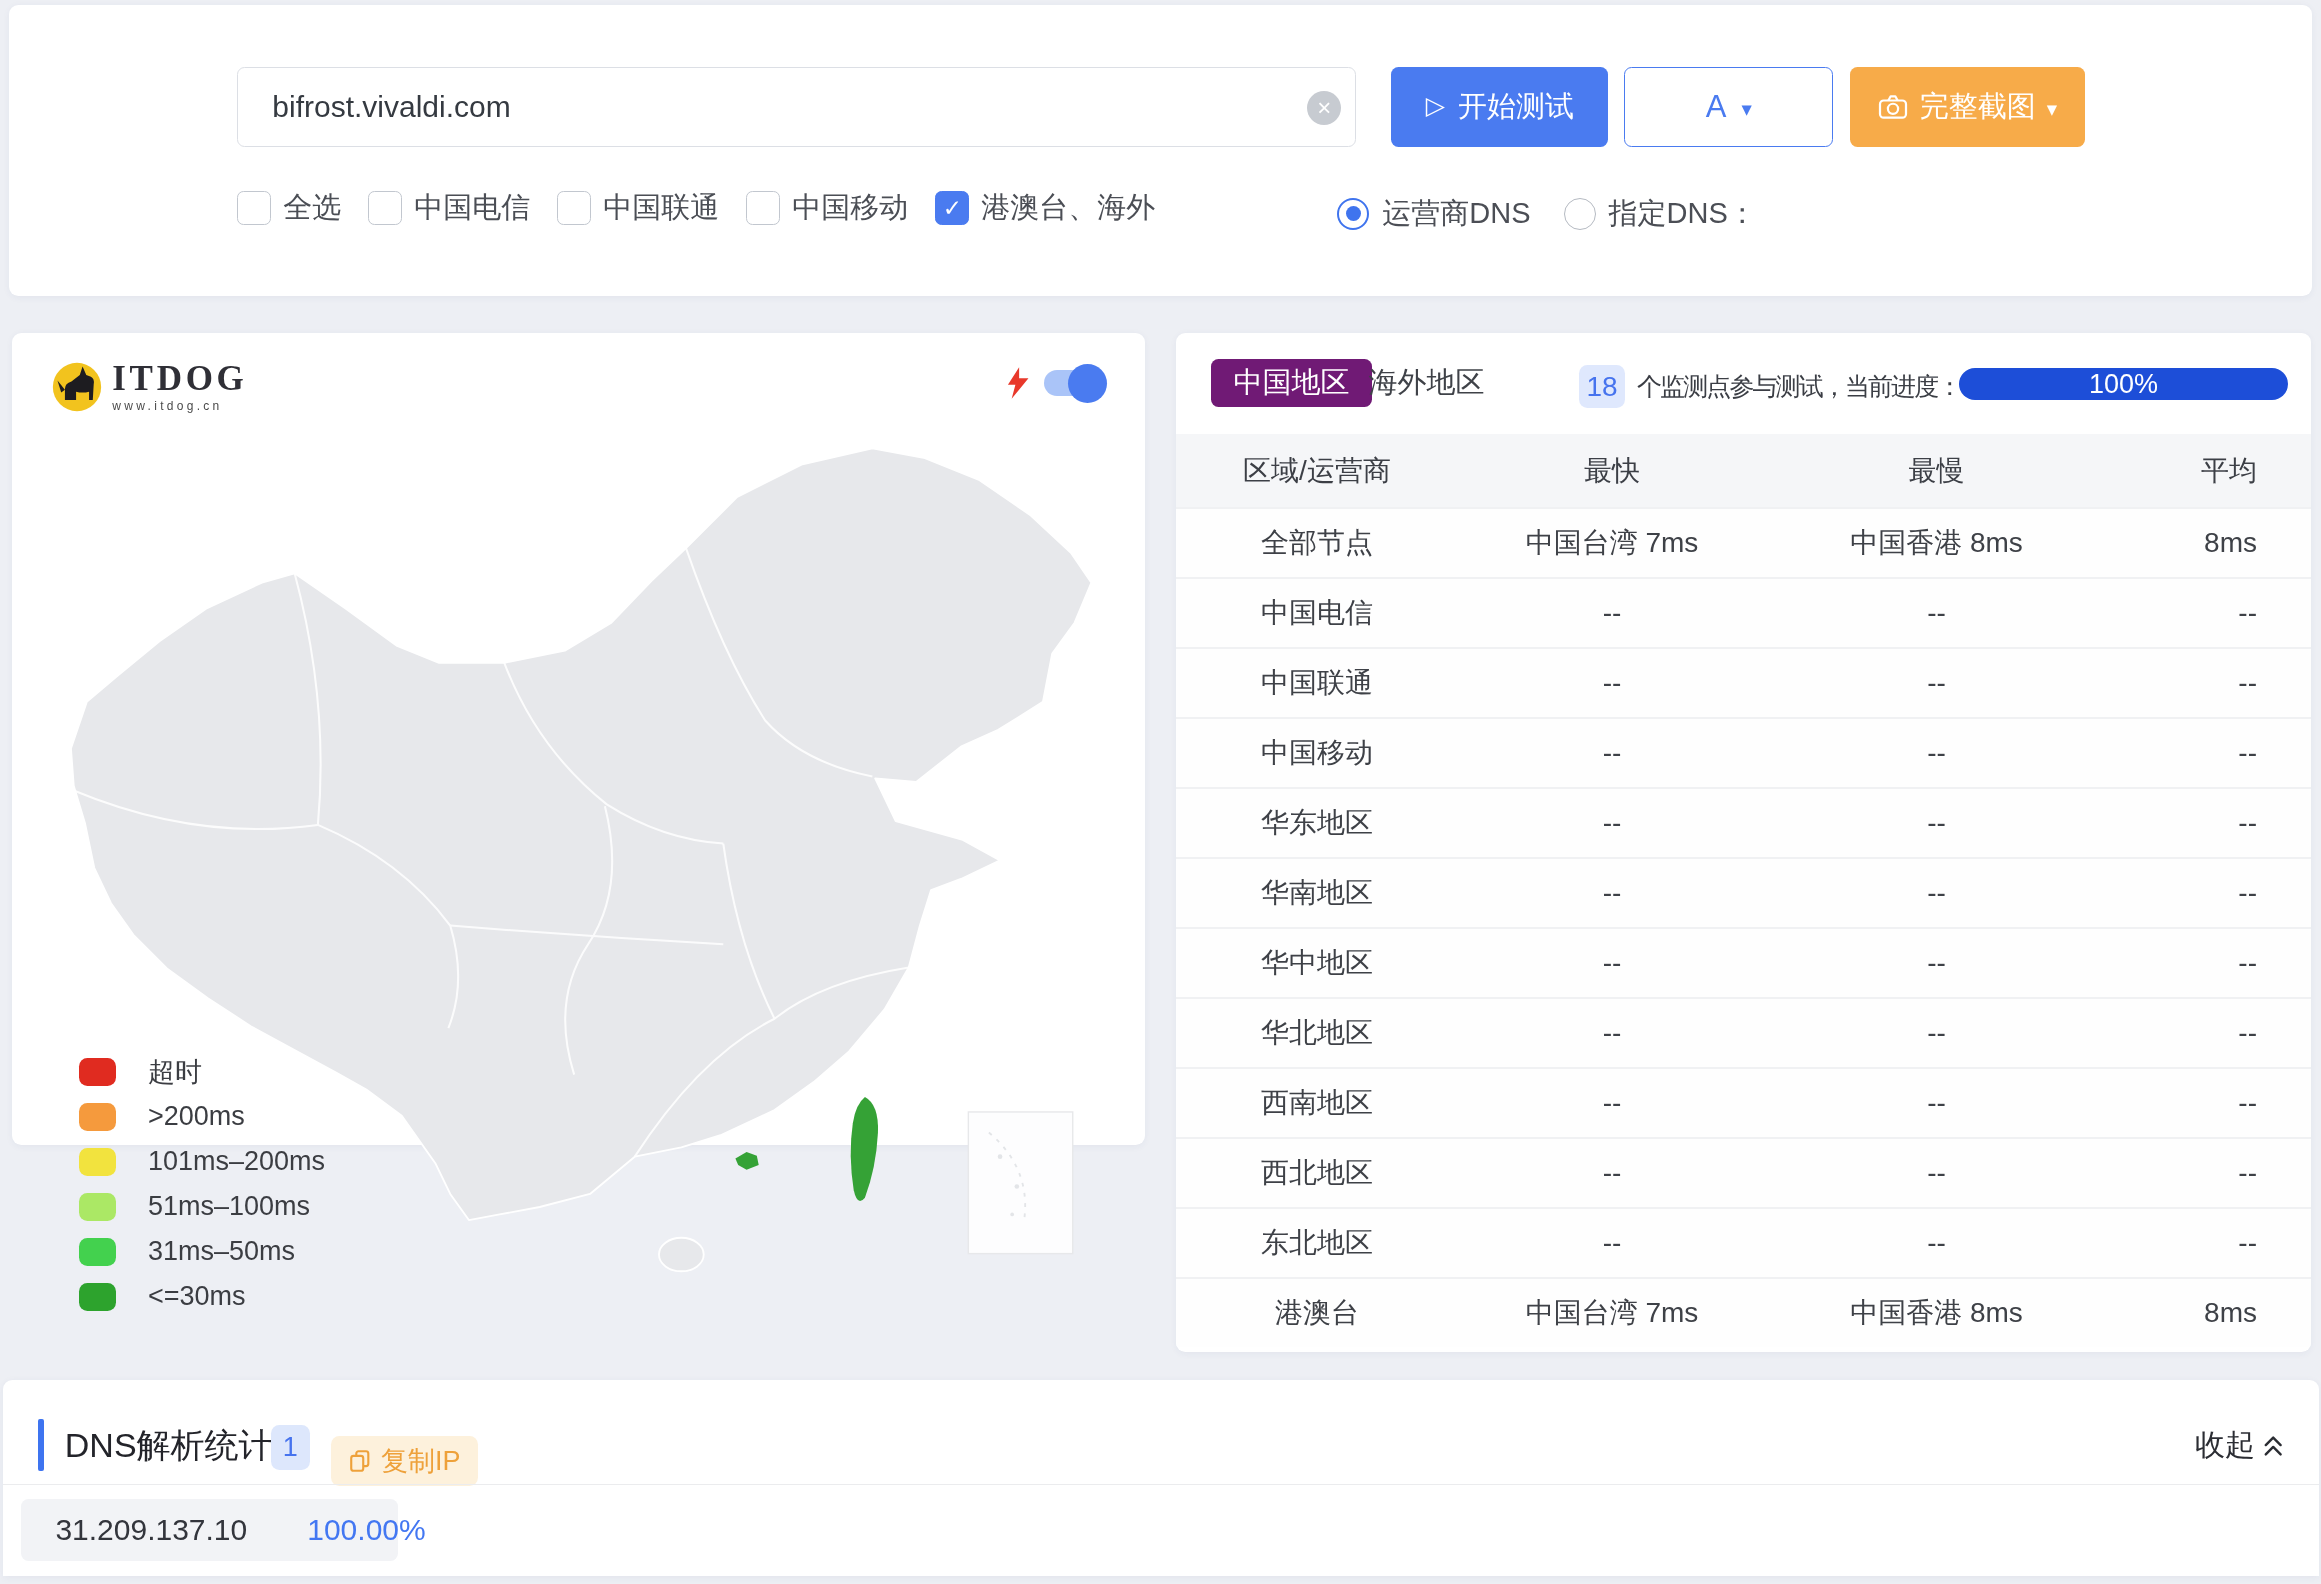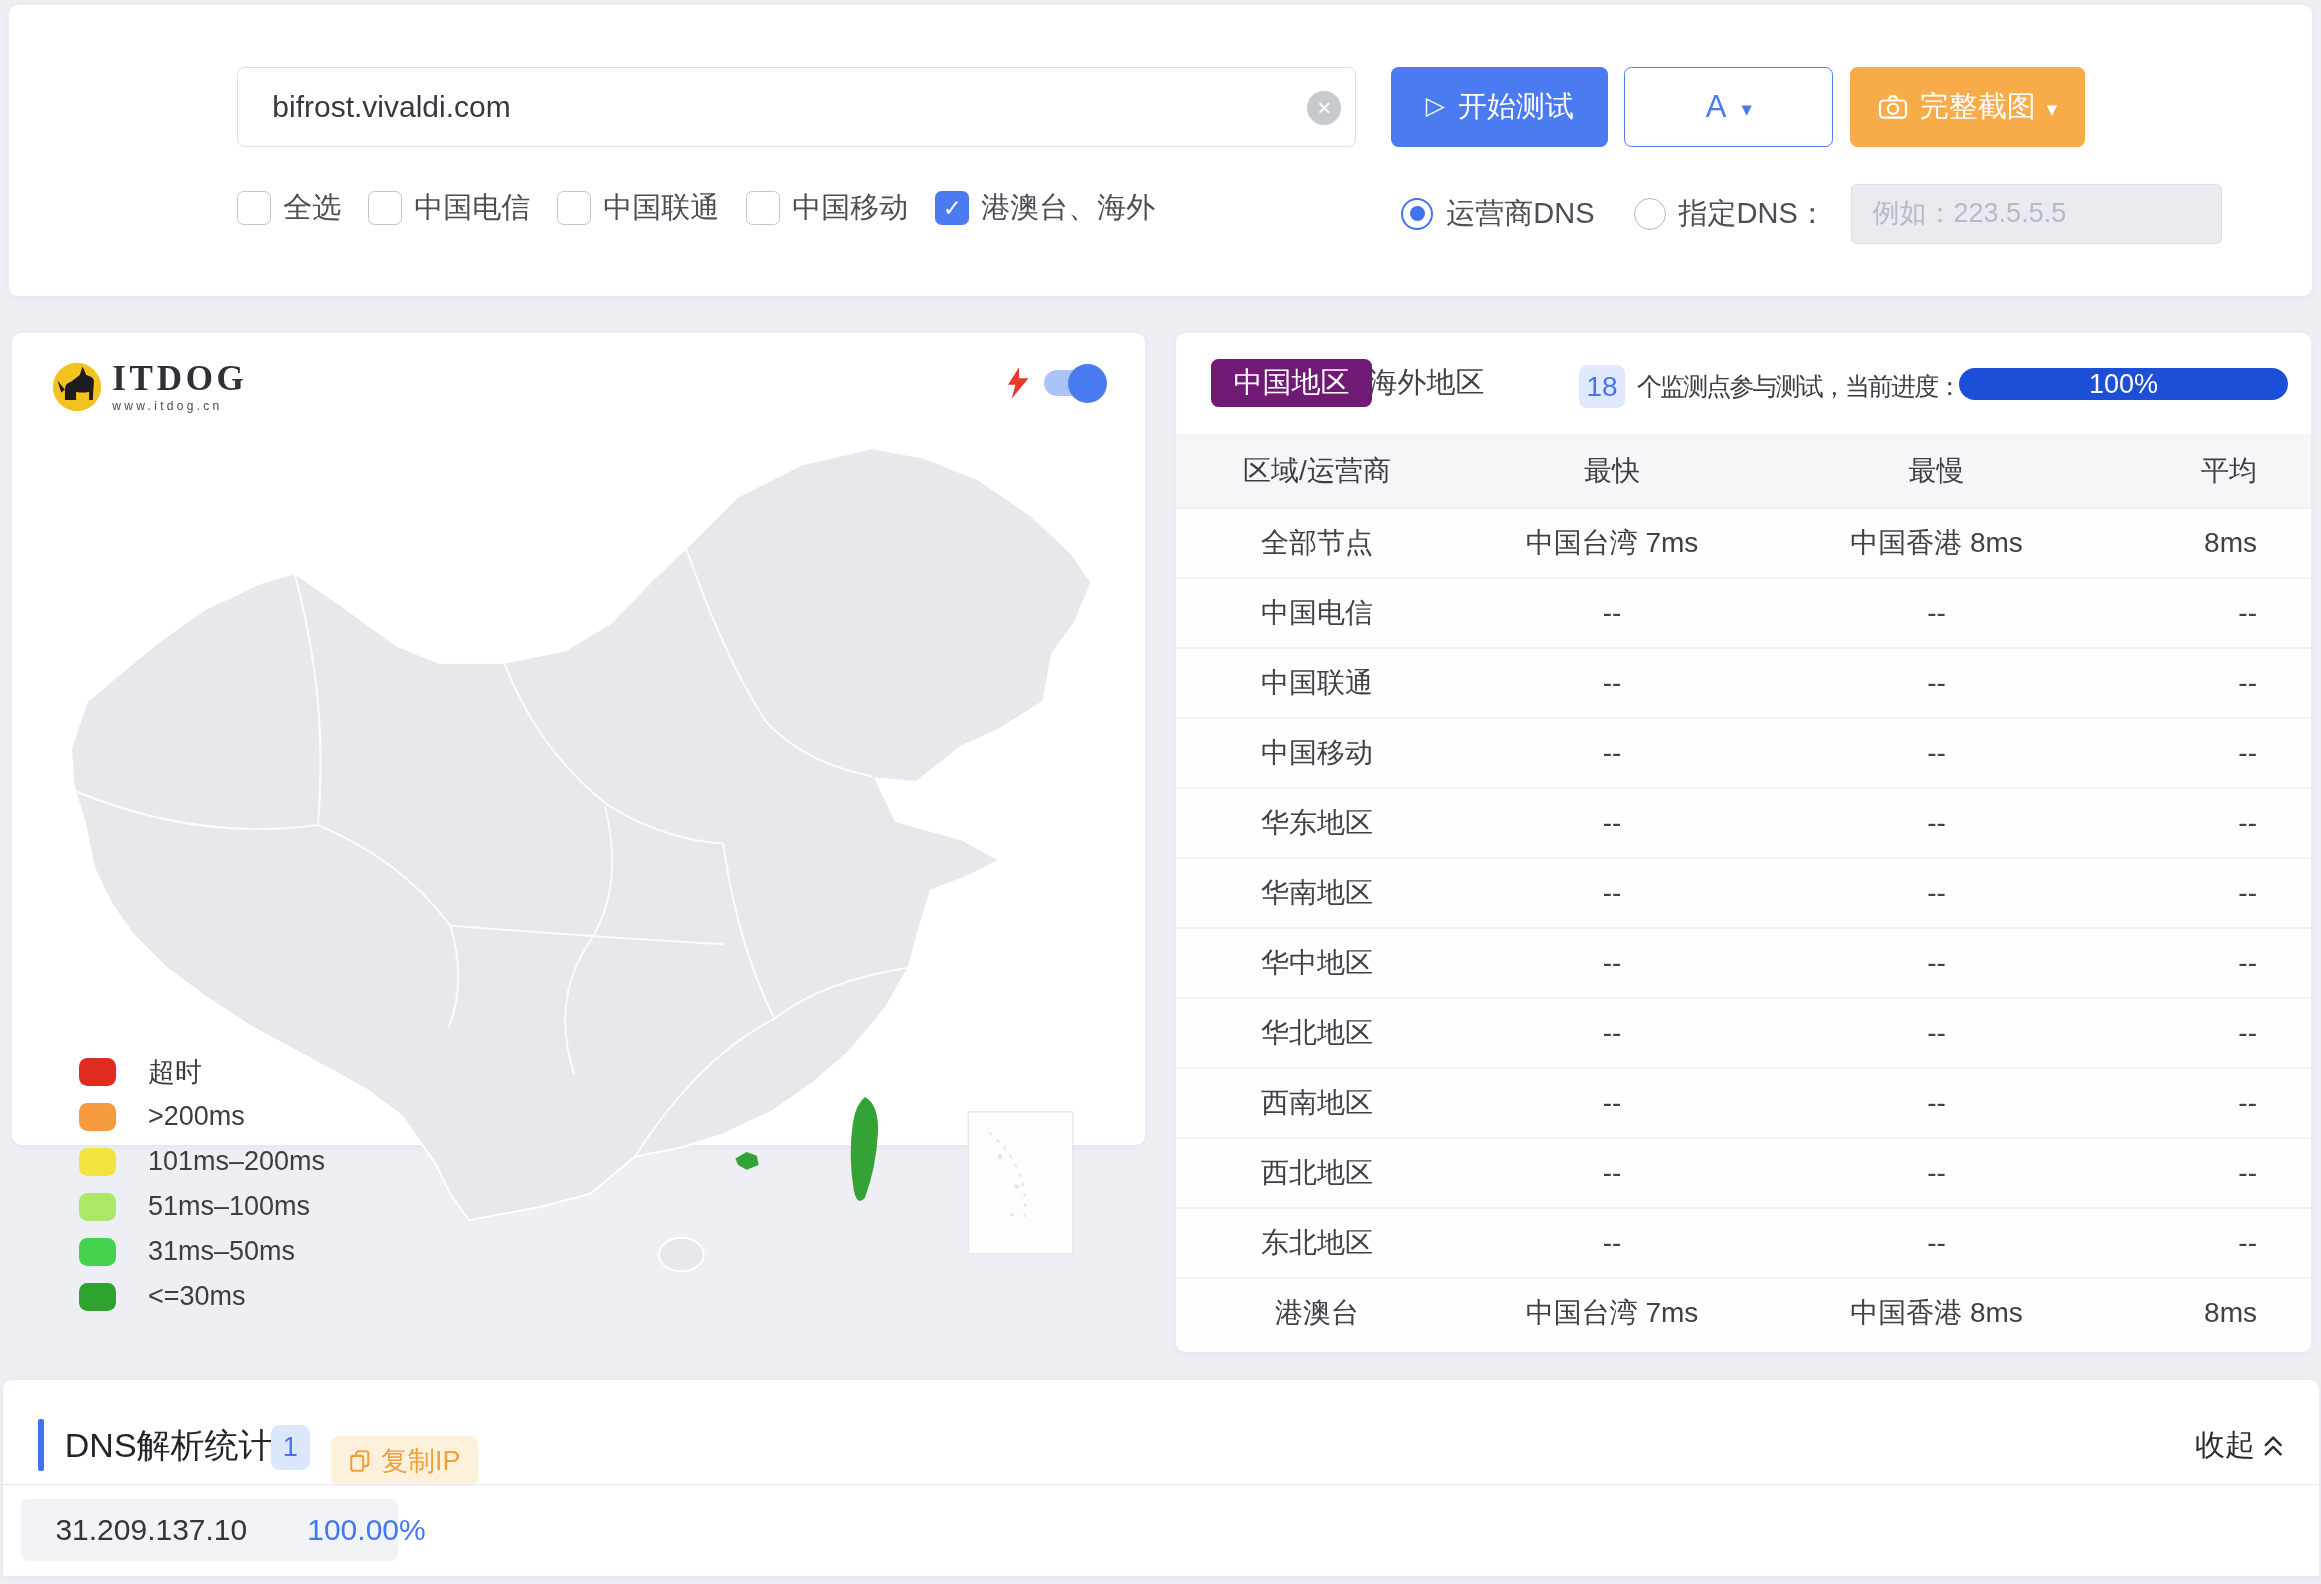"运营商DNS" .dns-row { gap: 15px -> 9px; left: 1392px -> 1328px }
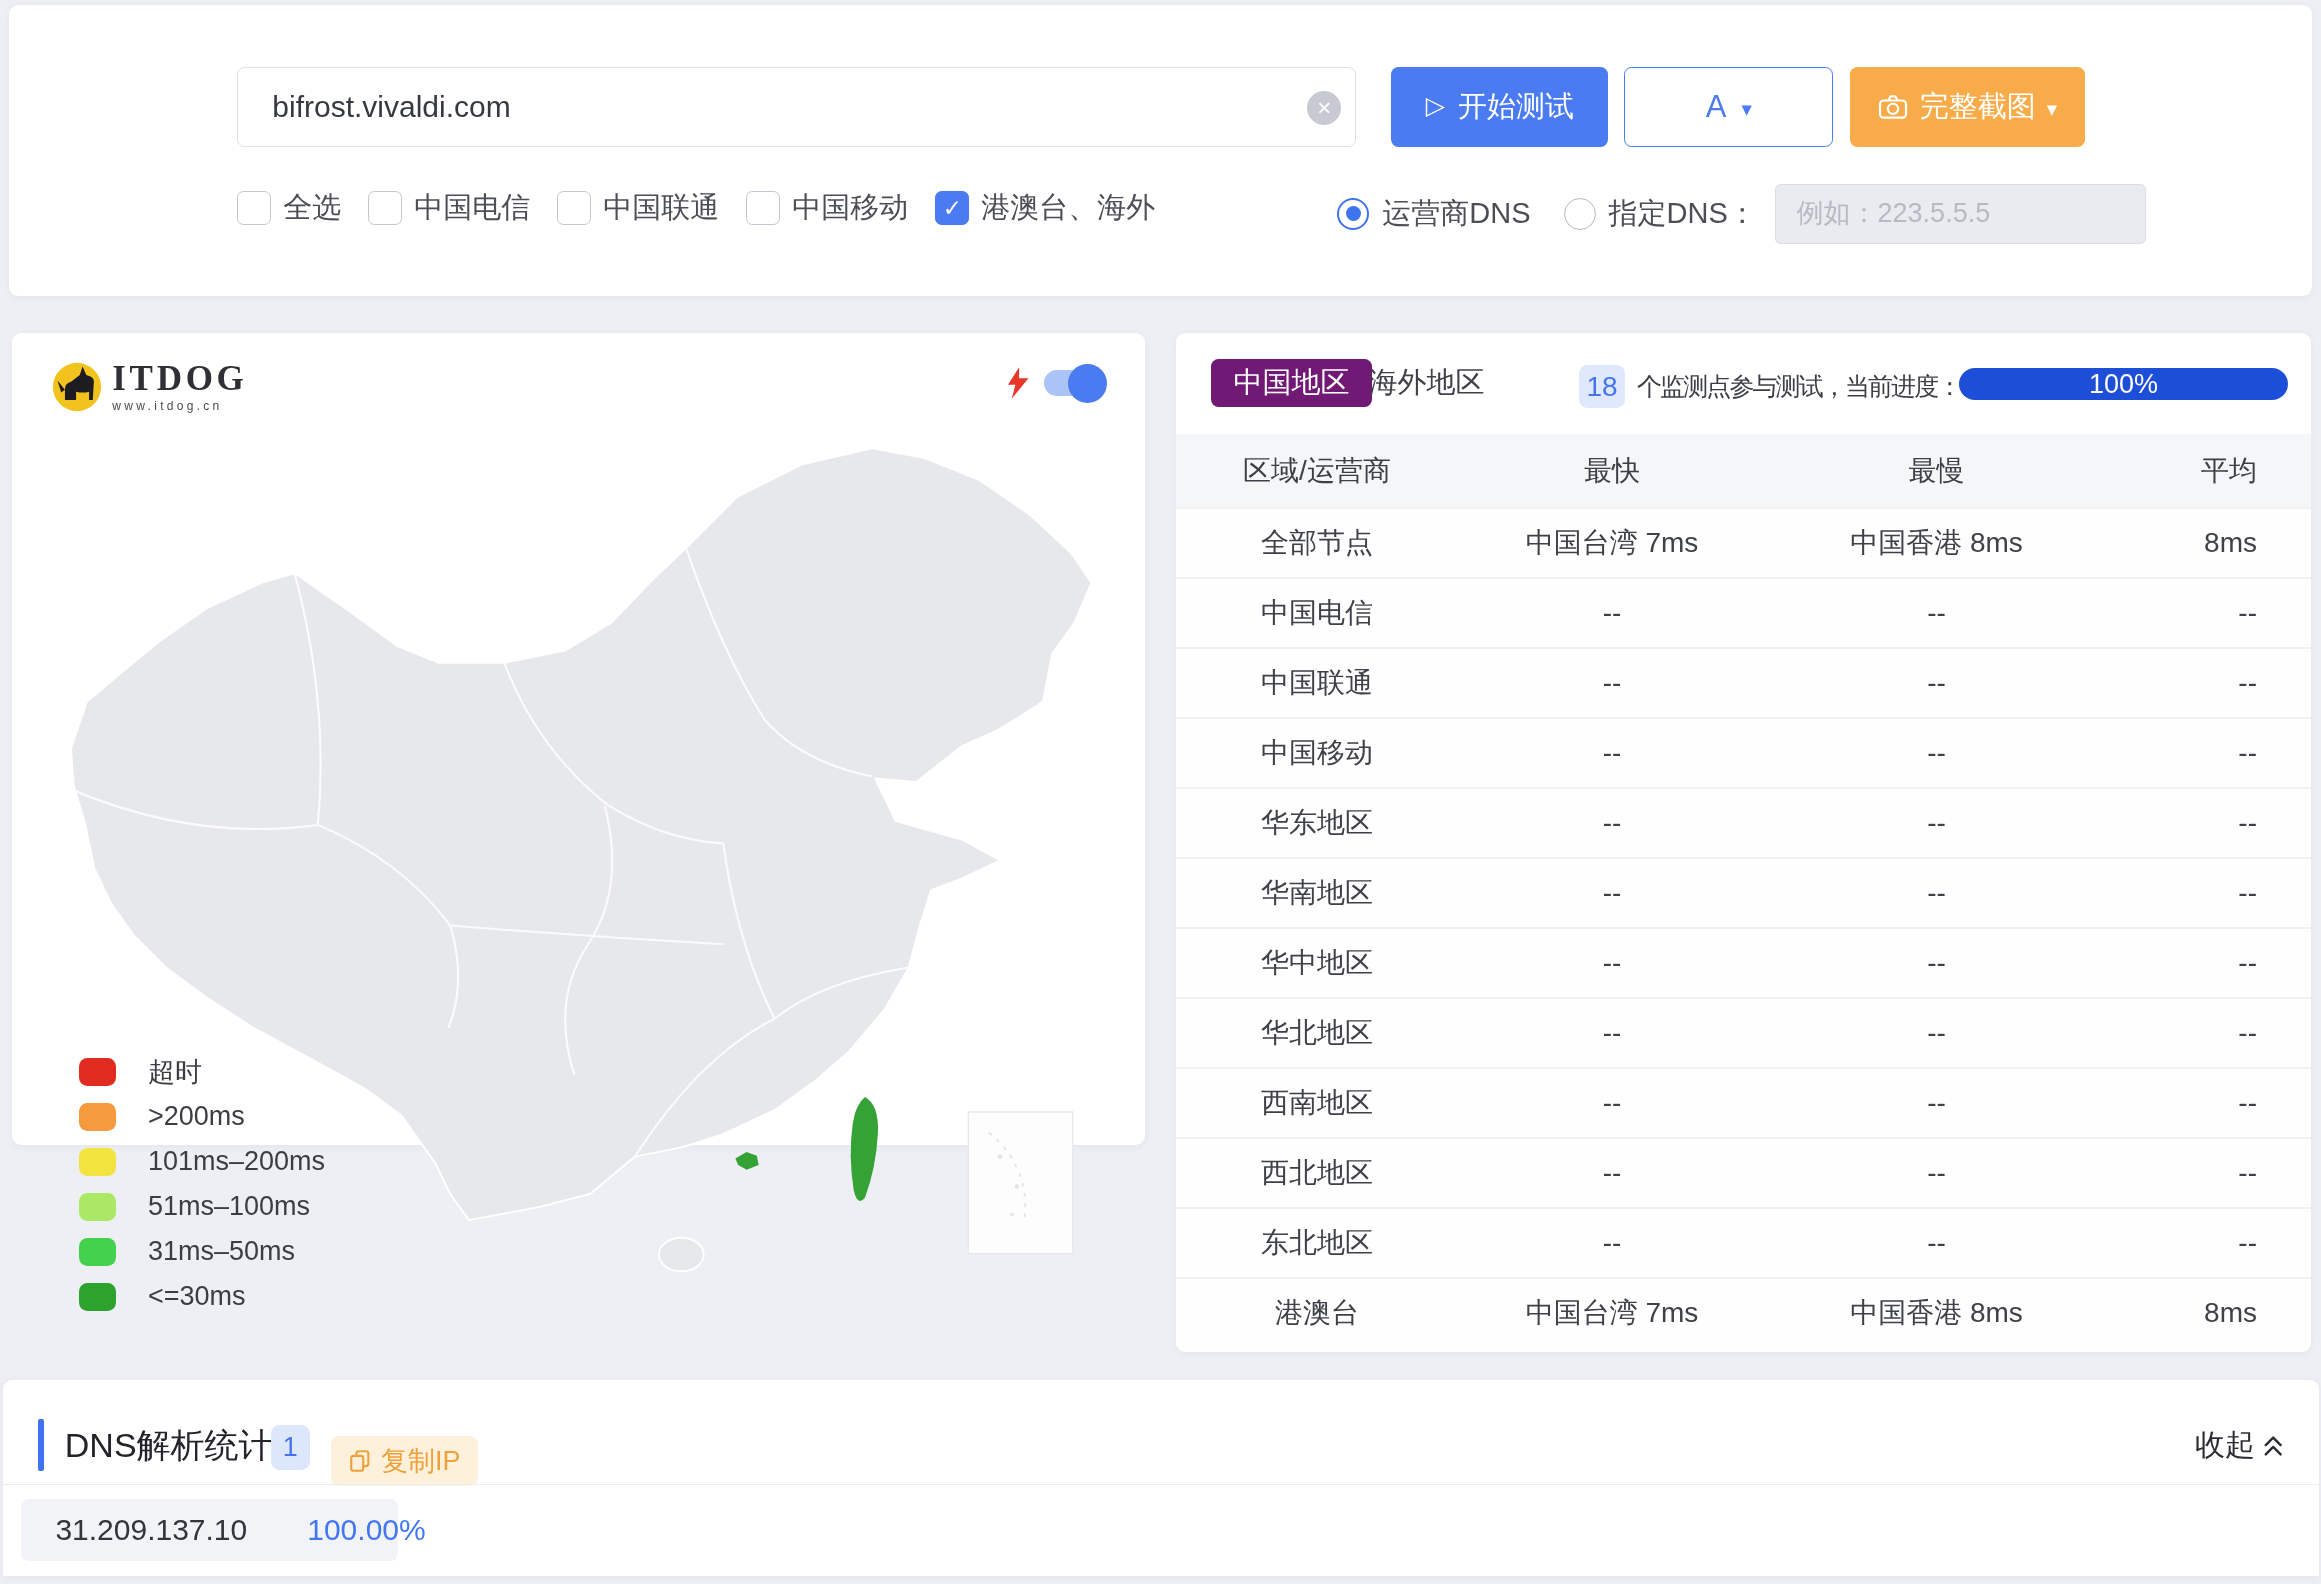"例如：223.5.5.5" input.dns-input { html: <input> -> none }
